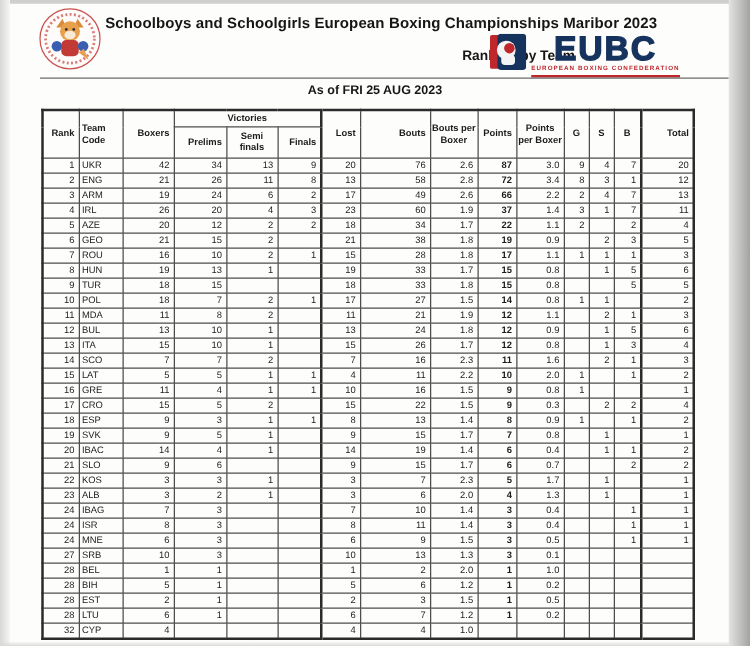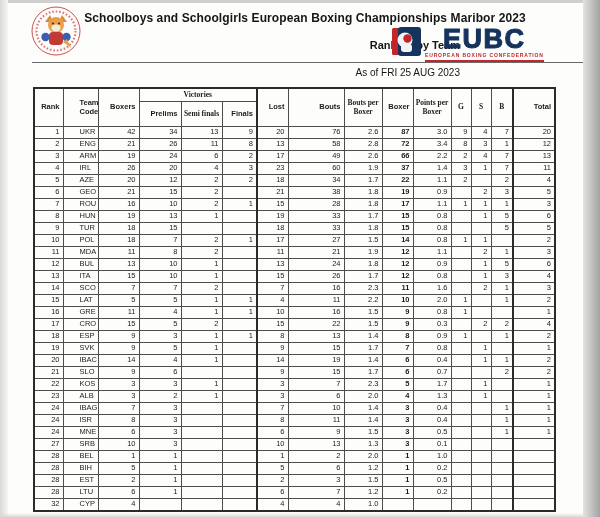"As of FRI 25 AUG" .asof { font-weight: normal -> bold; text-align: right -> center }
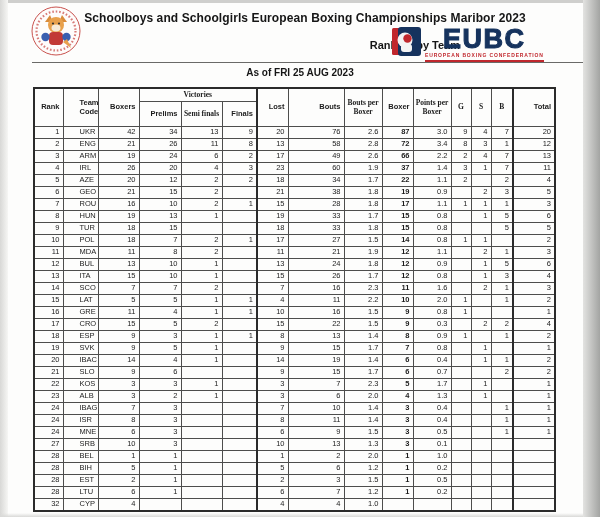"Victories" table.rank .center { font-family: Liberation Serif, serif -> none }
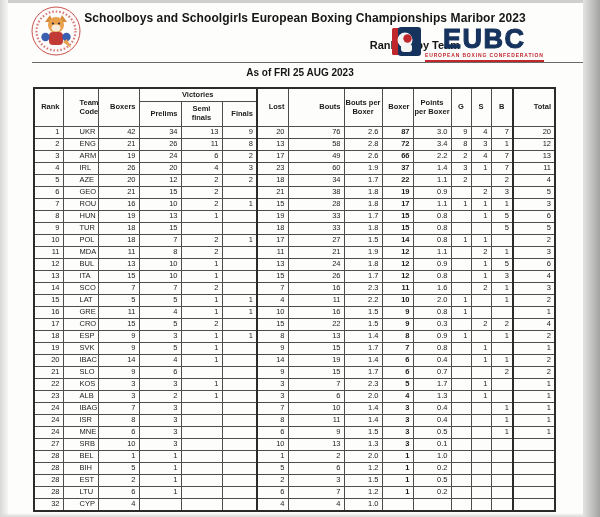"Team Code" table.rank .left { padding: 0 1px 0 16px -> 0 1px 0 2px }
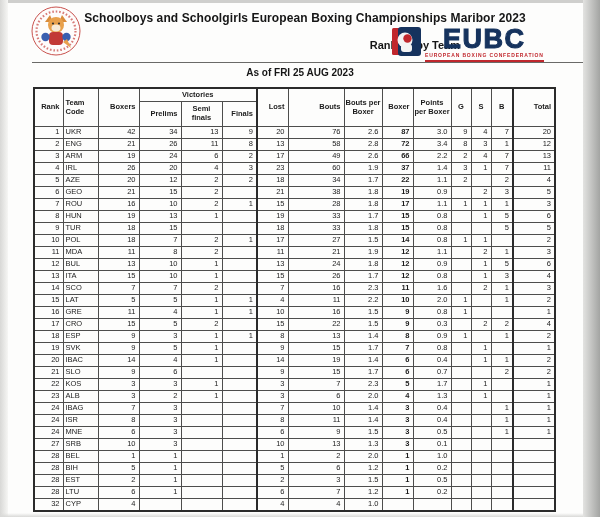"Boxer" th { text: Boxer -> Points }
